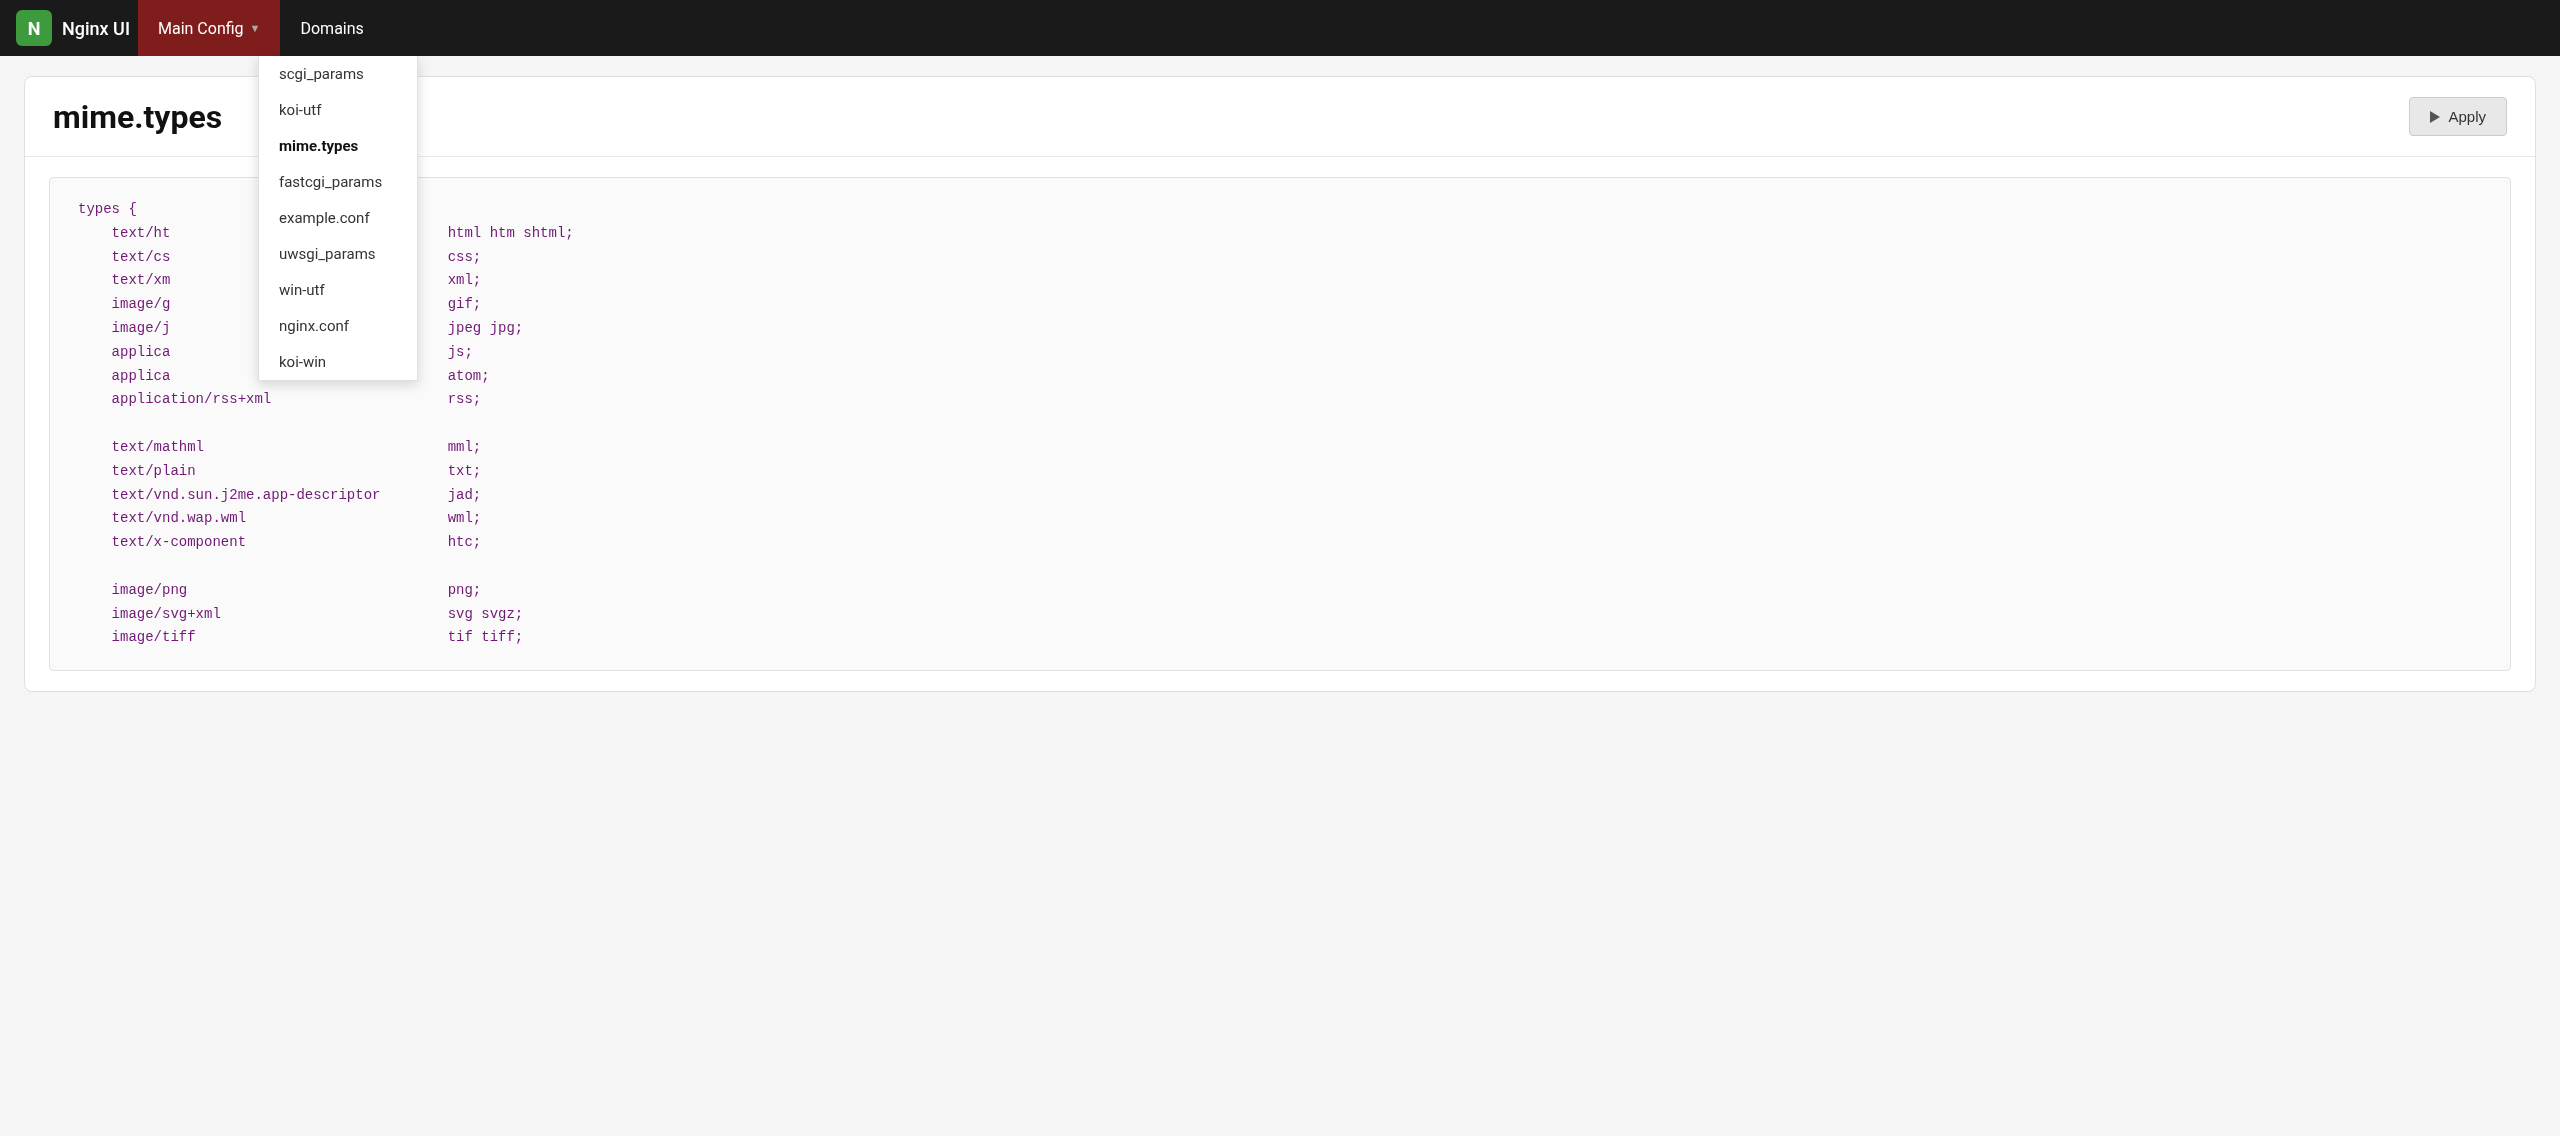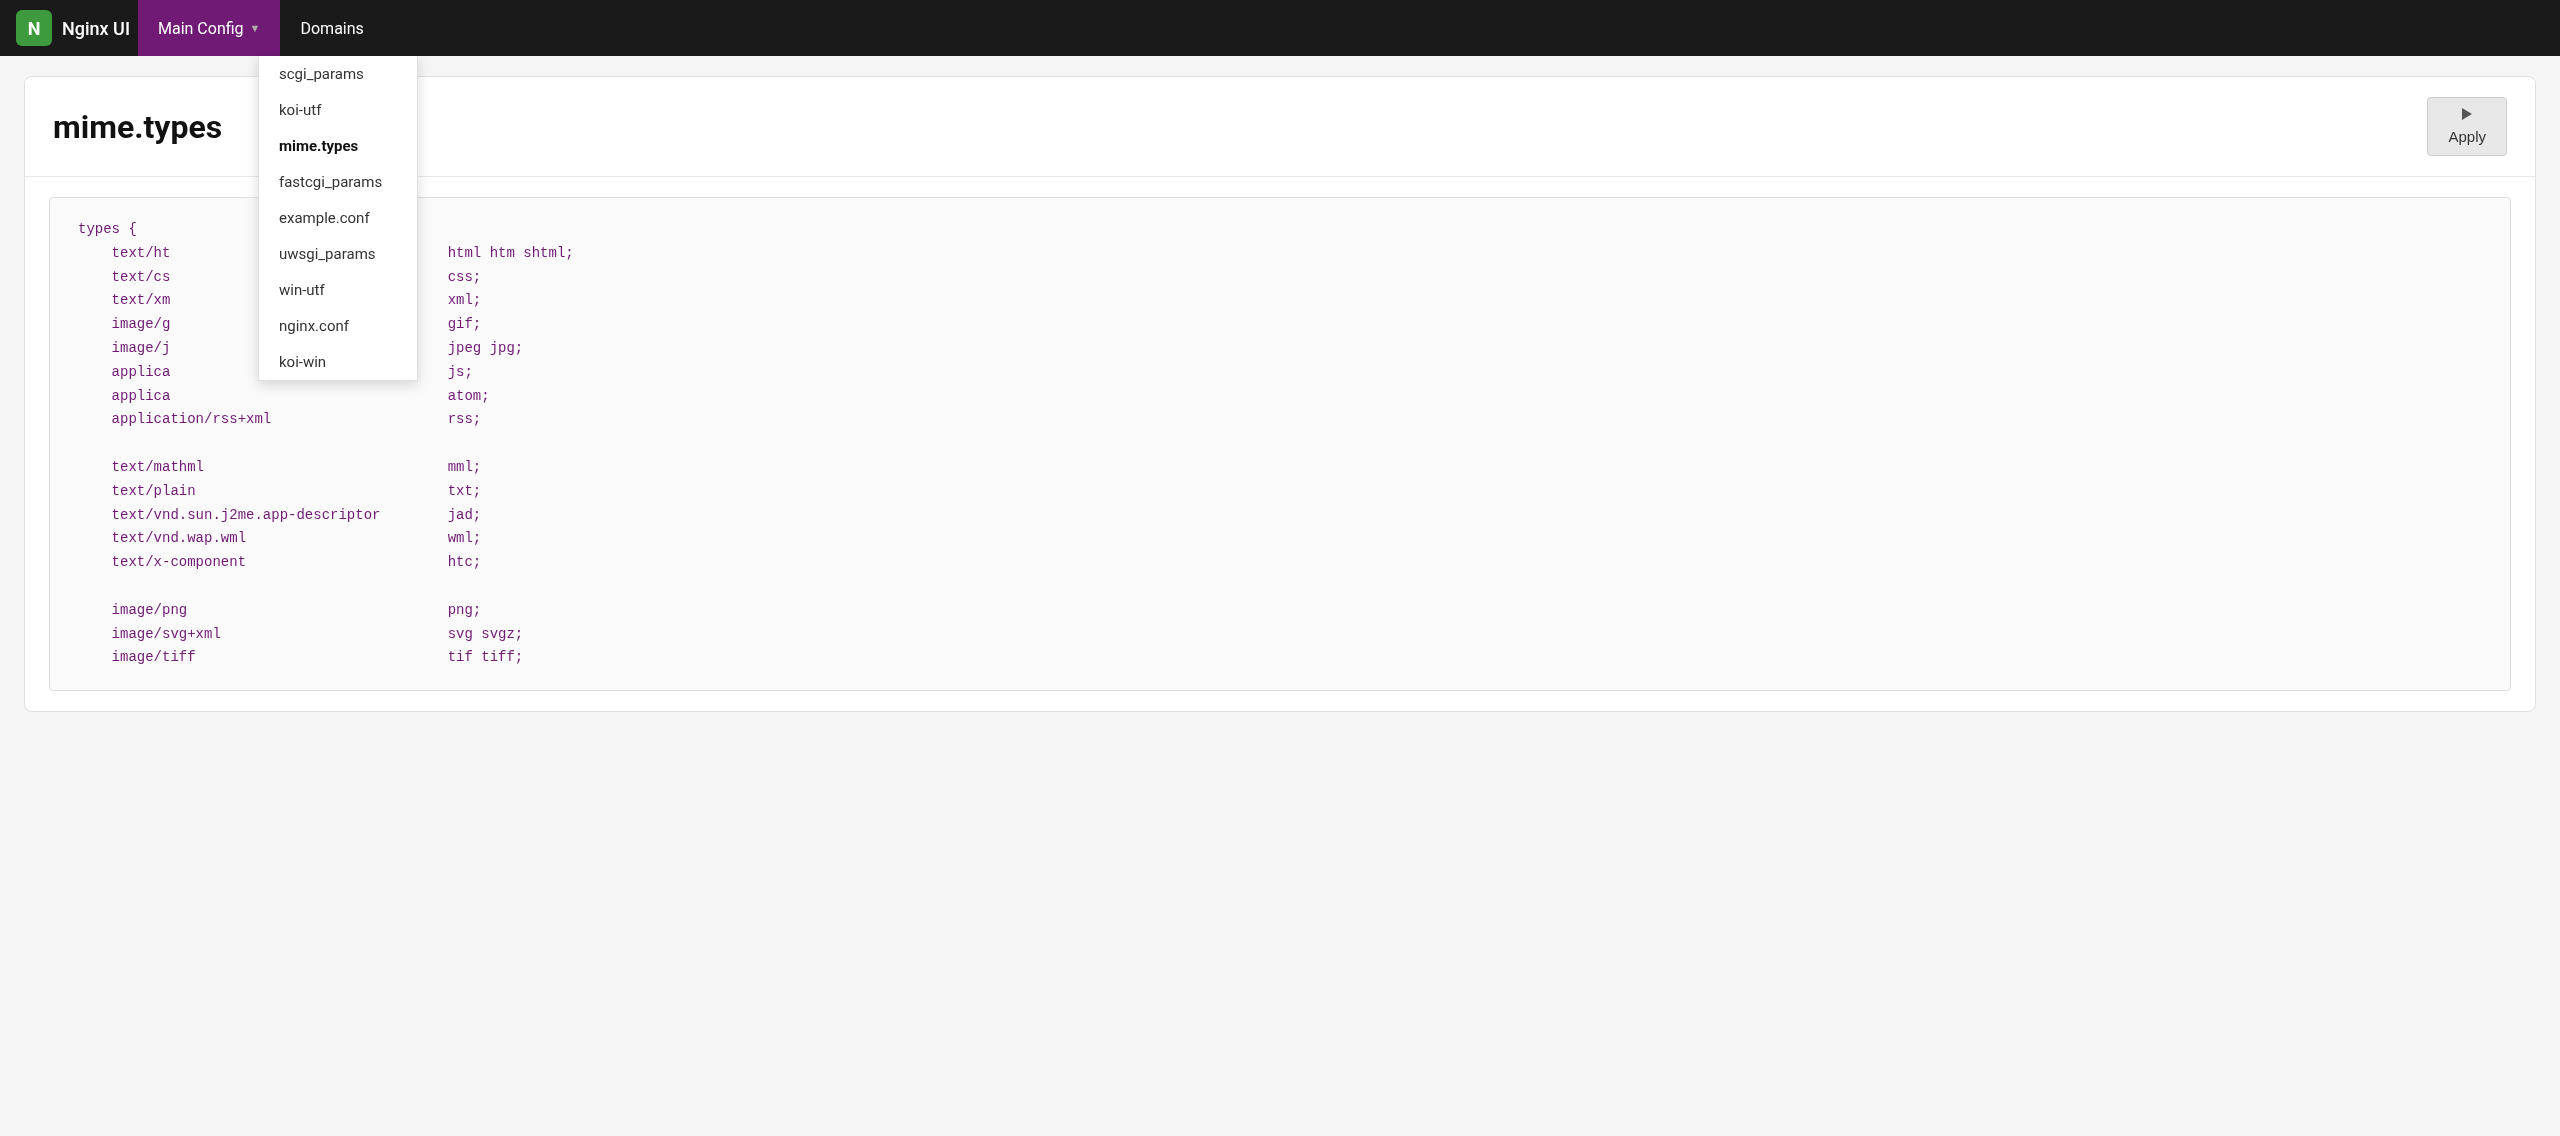"Main Config" .nav-item.active { background: #701a75 -> #7f1d1d }
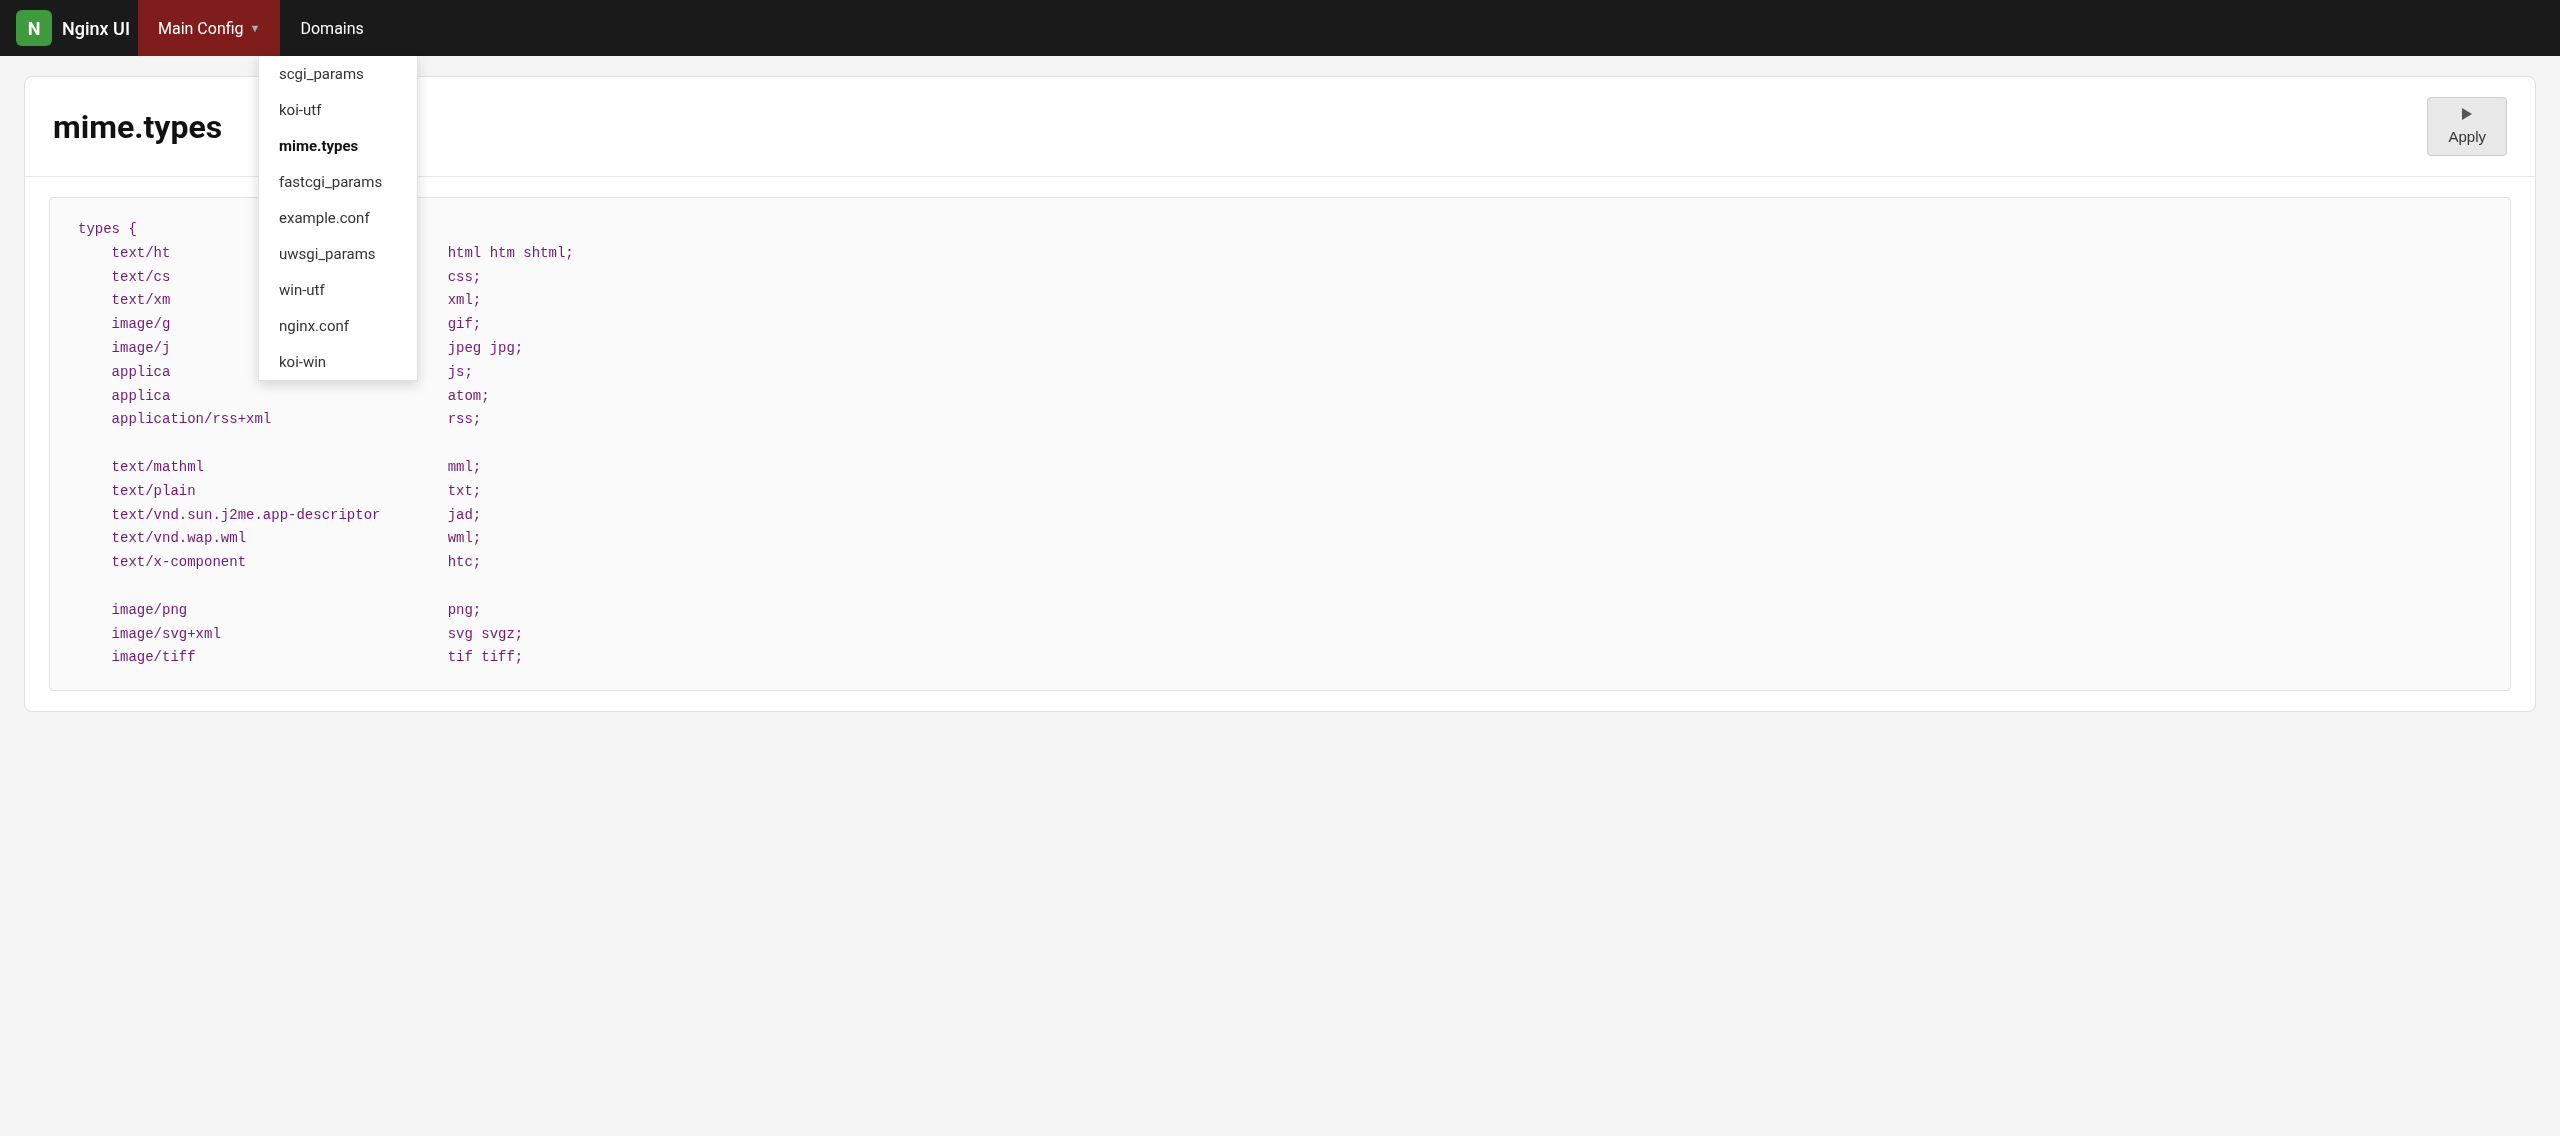"Apply" .apply-button { flex-direction: column -> none }
